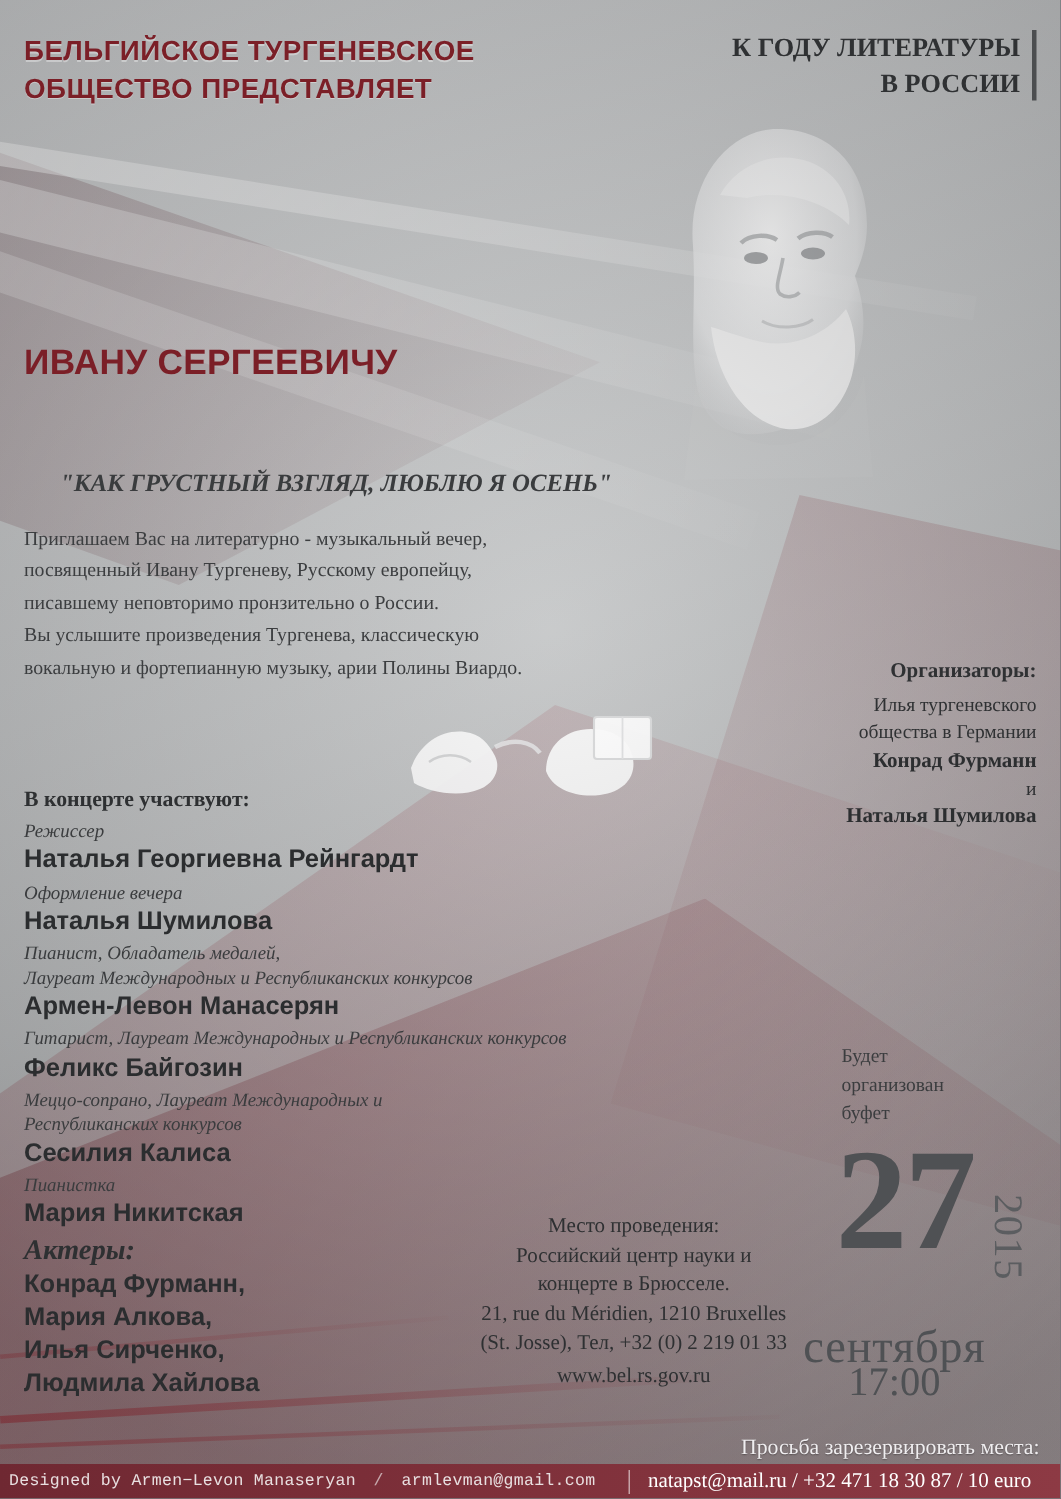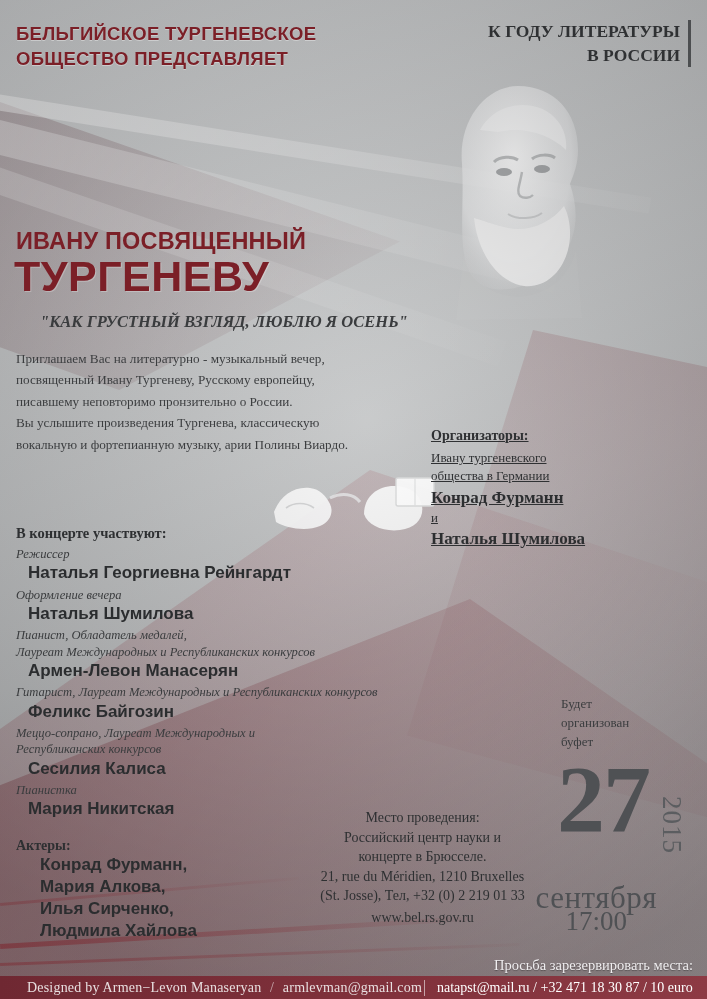"ИВАНУ ПОСВЯЩЕННЫЙ" div.name-line { text: ПОСВЯЩЕННЫЙ -> СЕРГЕЕВИЧУ }
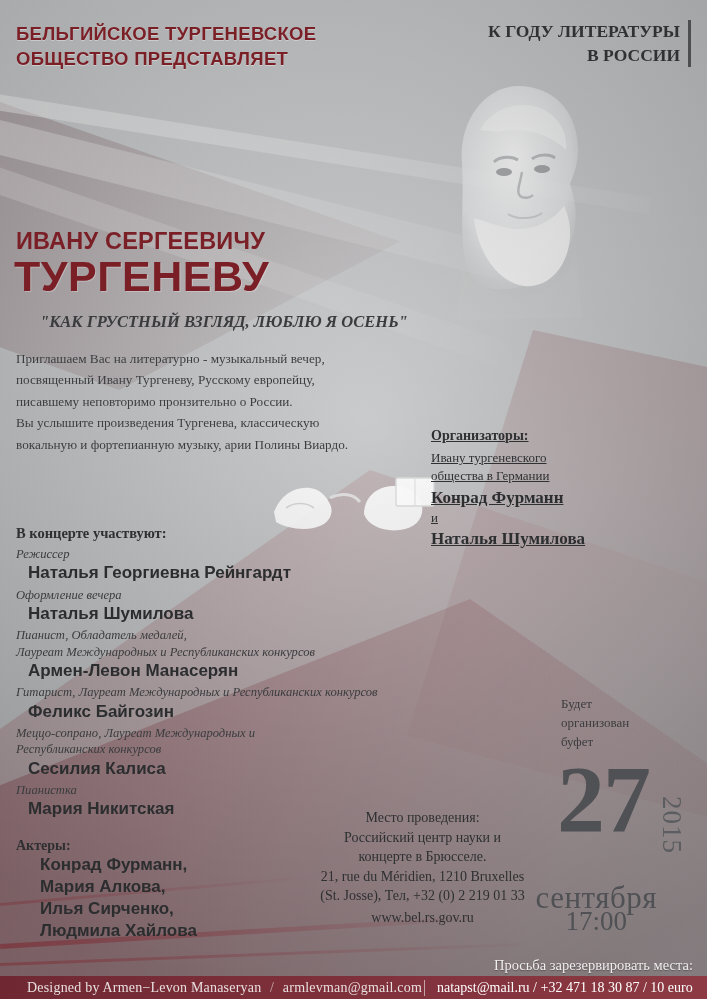"ТУРГЕНЕВУ" div.name-big { html: <div>ТУРГЕНЕВУ</div> -> none }
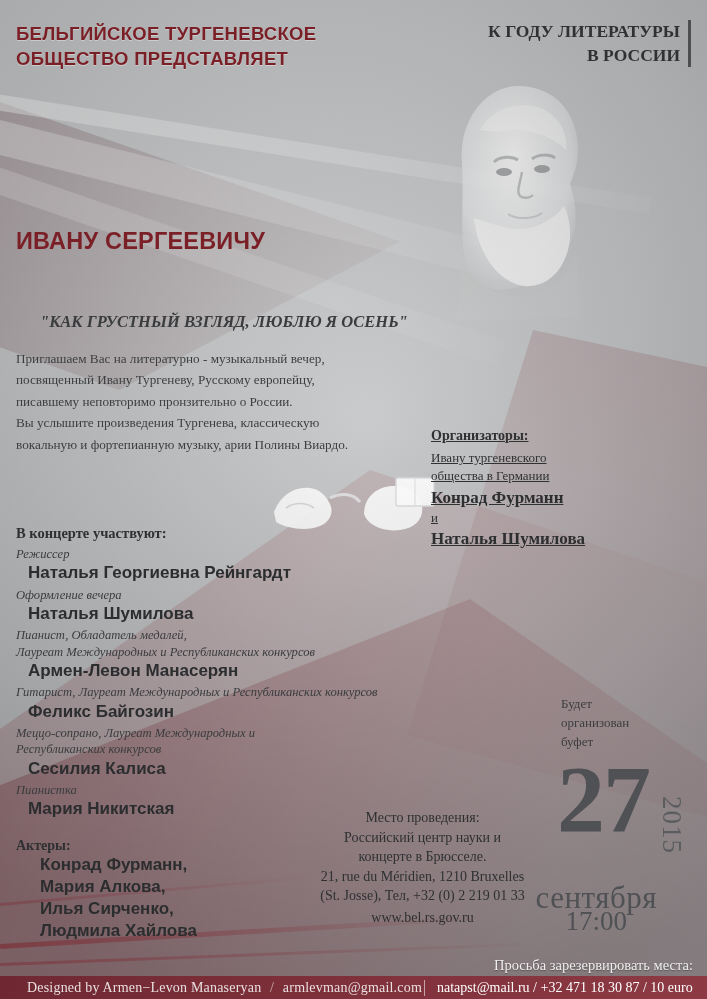"Организаторы:" .organizers { text-align: left -> right; text-decoration: underline -> none; top: 428px -> 440px }
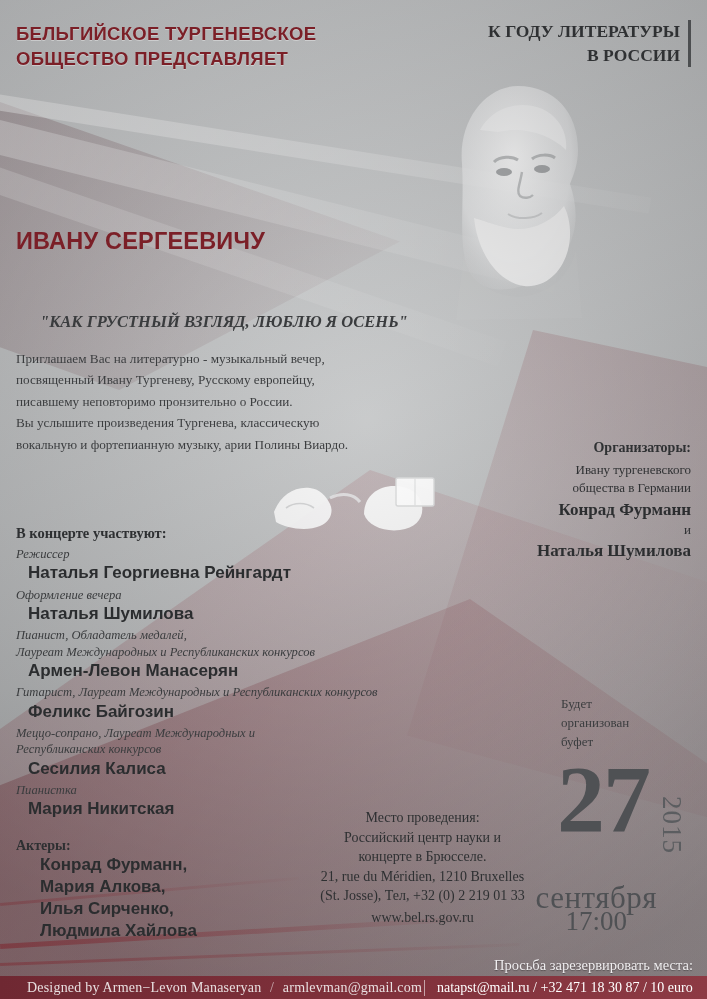"Ивану тургеневского" div.o-sub { text: Ивану -> Илья }
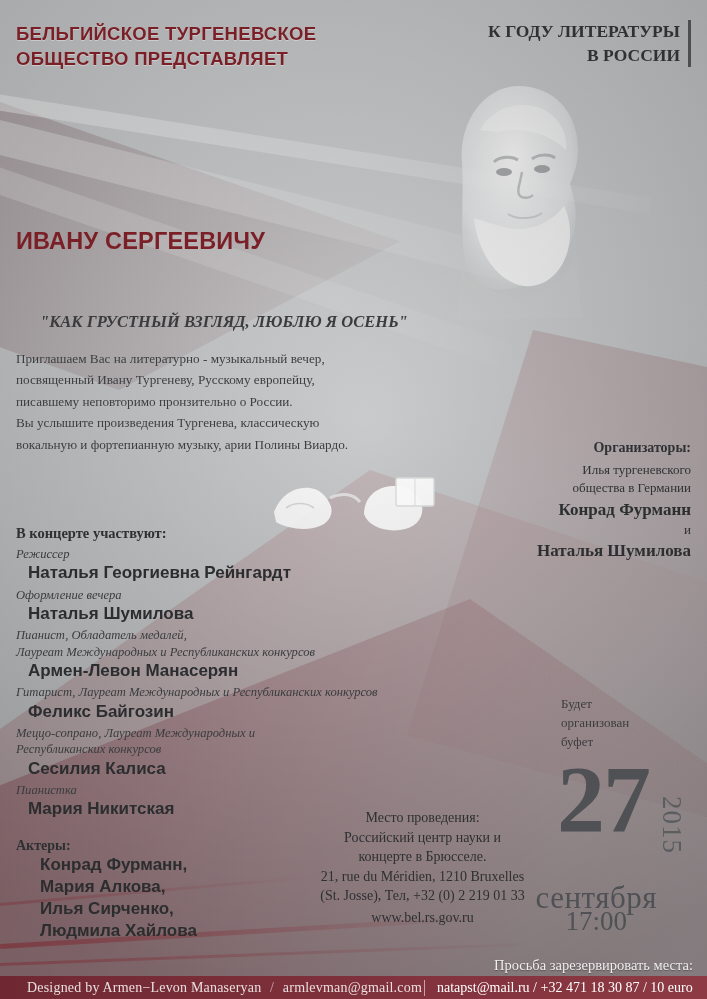"Конрад Фурманн" .organizers .o-name { font-size: 17px -> 14px }
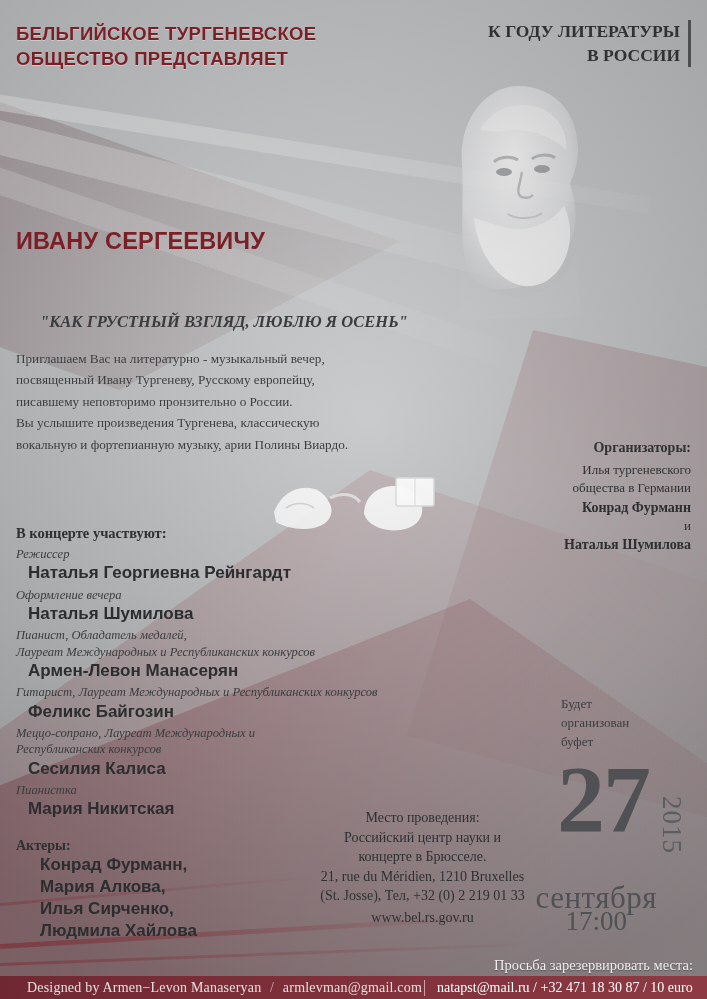"Наталья Георгиевна Рейнгардт" .p-name { margin-left: 12px -> none }
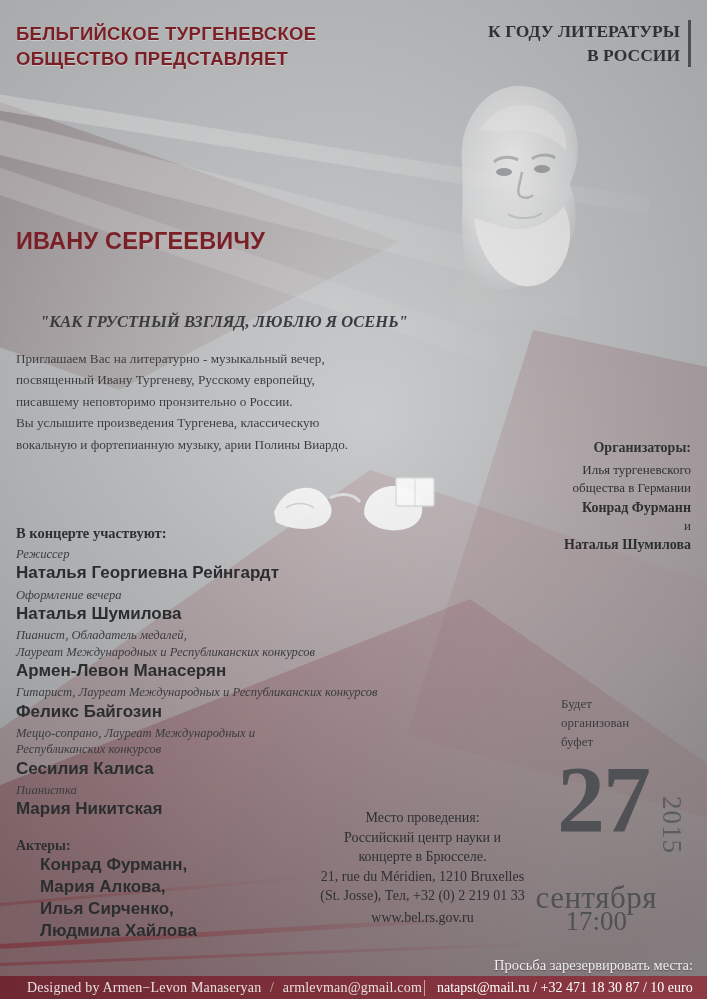"Актеры:" .p-actors-head { font-size: 14px -> 19px; font-style: none -> italic; margin-top: 19px -> 4px }
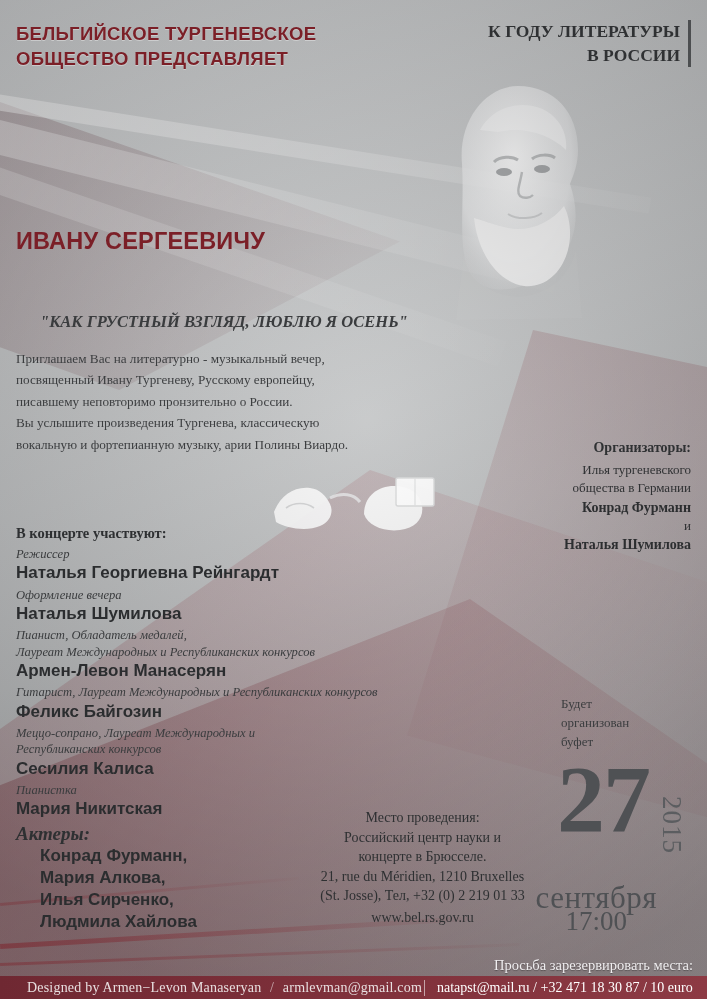"Конрад Фурманн," .p-actor { margin-left: 24px -> none }
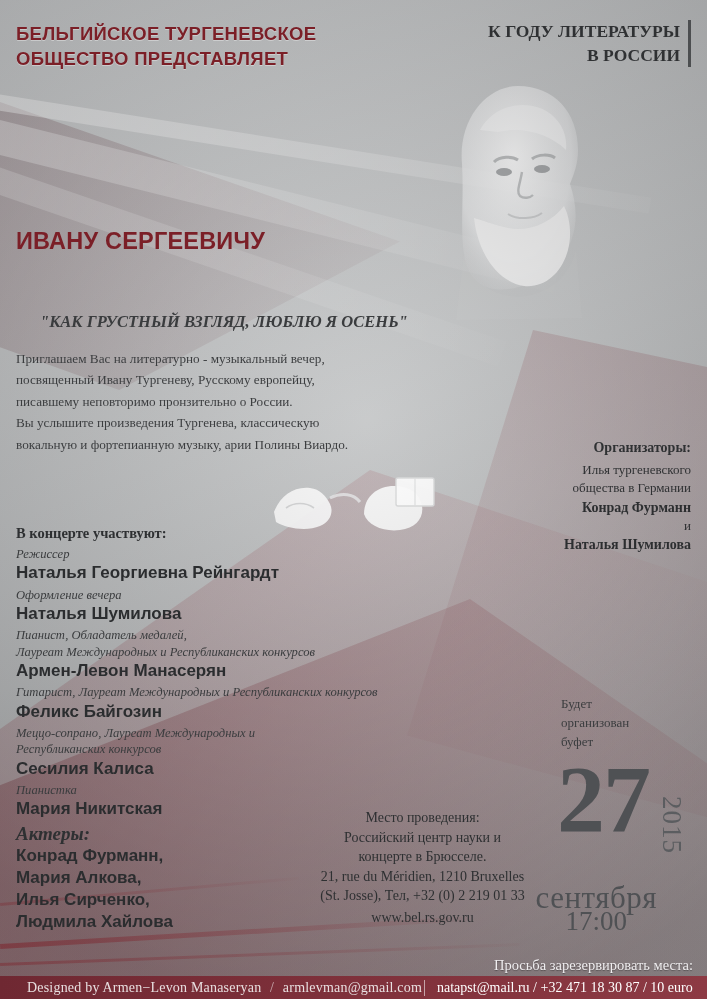"Designed by Armen−Levon Manaseryan /" .credit { font-family: Liberation Serif, serif -> Liberation Mono, monospace; font-size: 14px -> 11px; padding-left: 27px -> 6px }
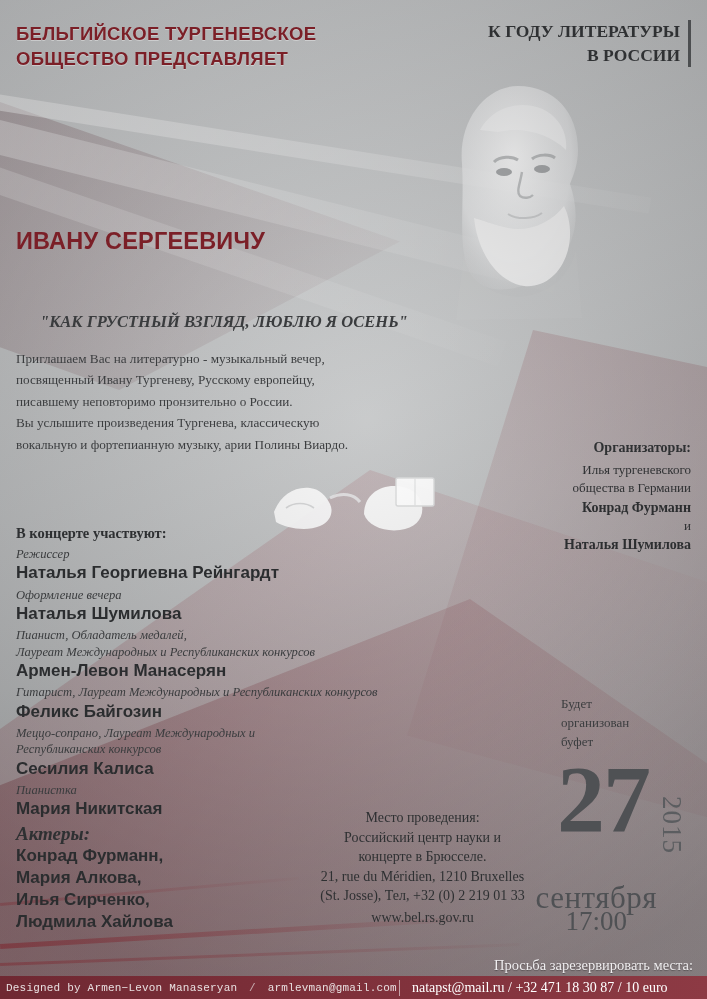"natapst@mail.ru / +32 471 18" .contact { margin-left: 2px -> 22px }
